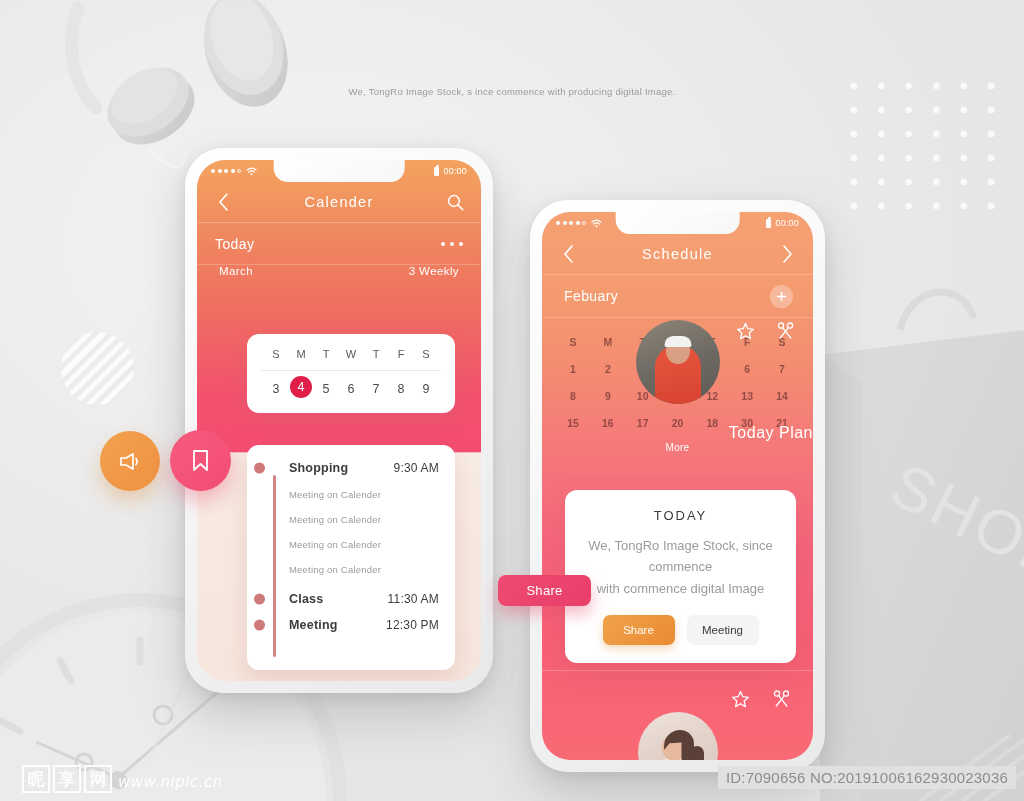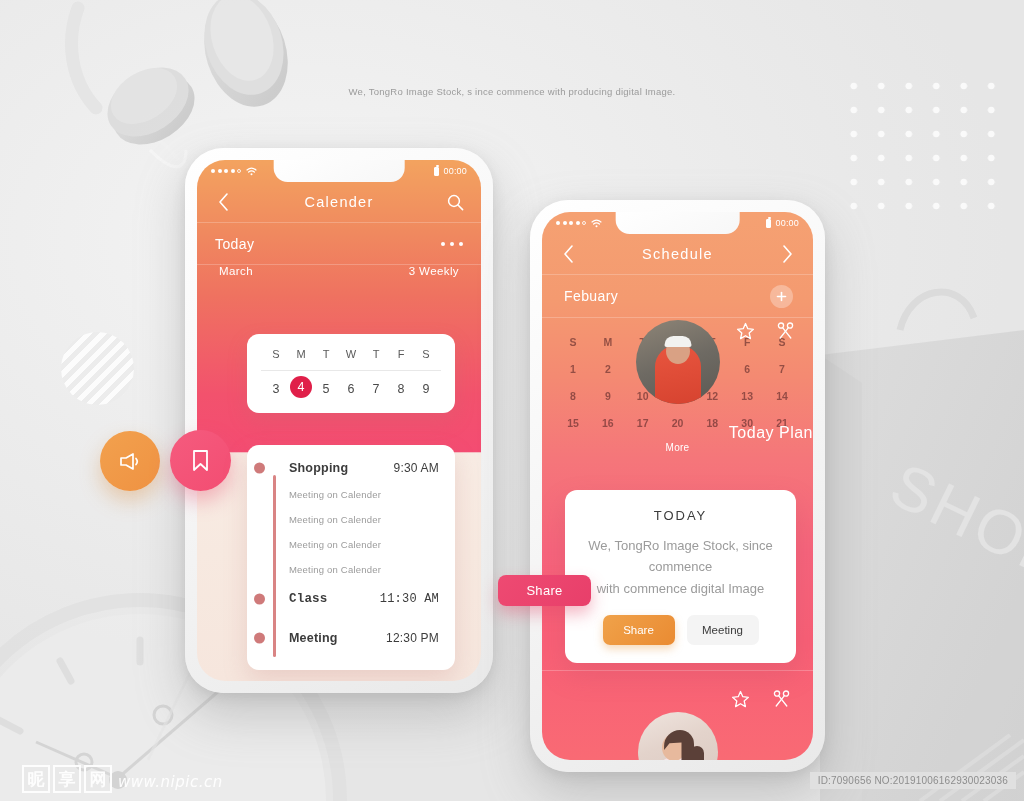"Class" div.sched-main { font-family: Liberation Mono, monospace -> none; margin-bottom: 25px -> 12px }
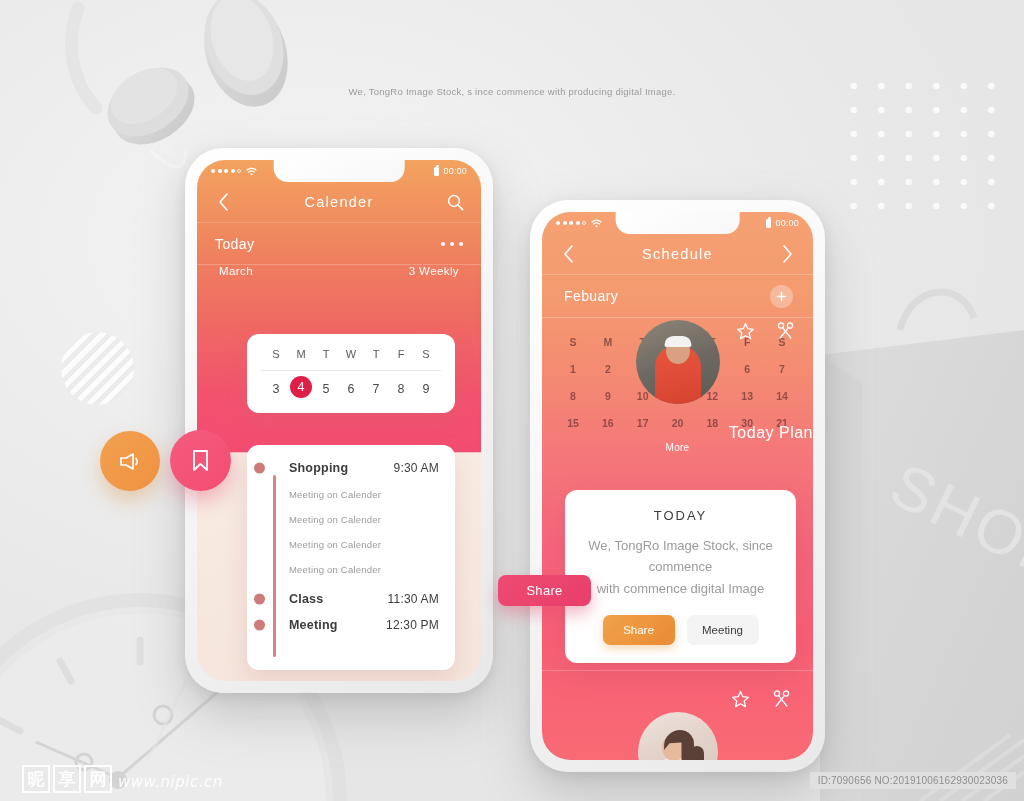"ID:7090656 NO:20191006162930023036" .id-badge { font-size: 10px -> 15px }
